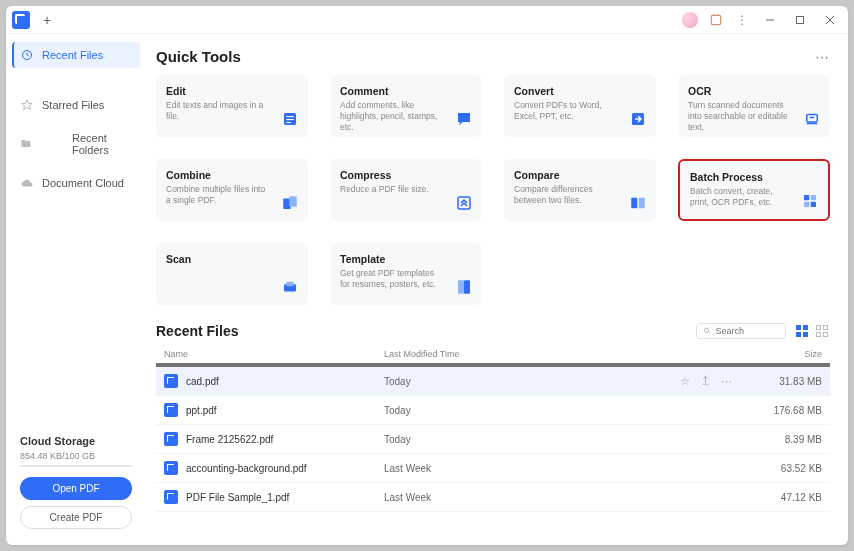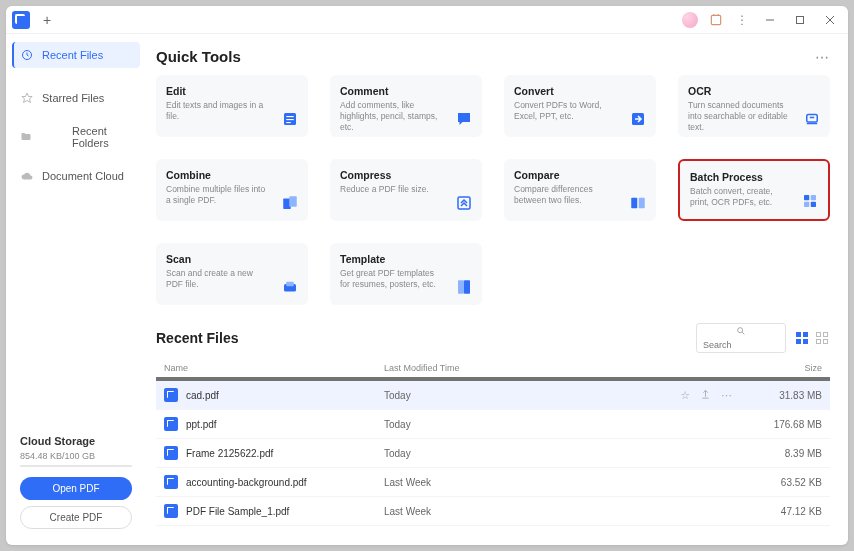"Starred Files" div.nav-item { margin-top: 17px -> 24px }
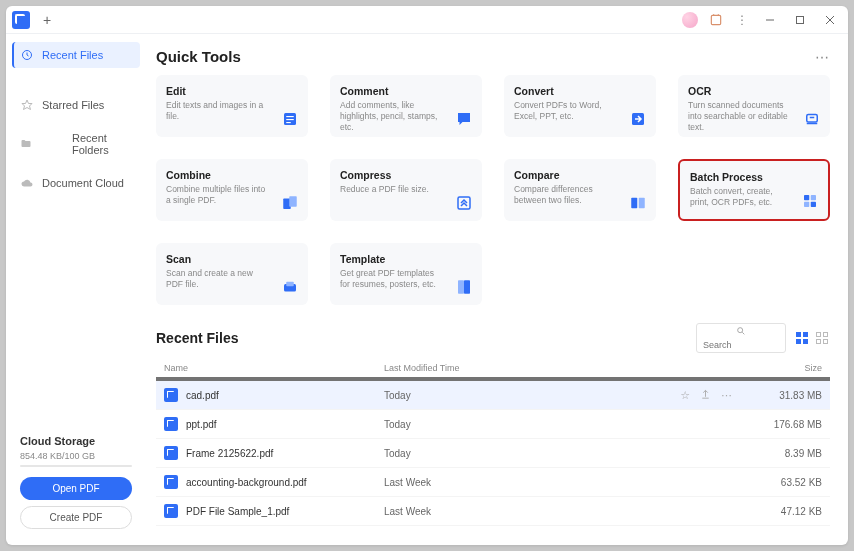"Scan and create a new" div.tool-desc { html: <div>Scan and create a new PDF file.</div> -> none }
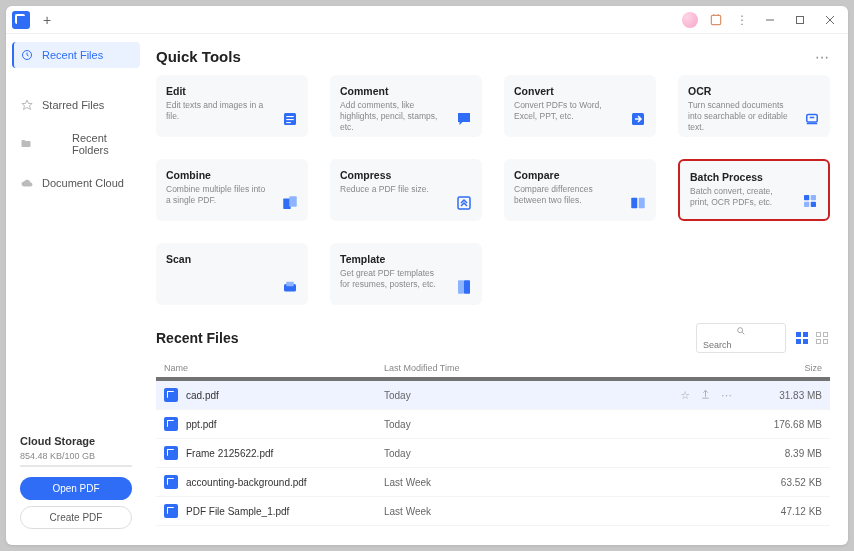"Search" .search-box { flex-direction: column -> none }
